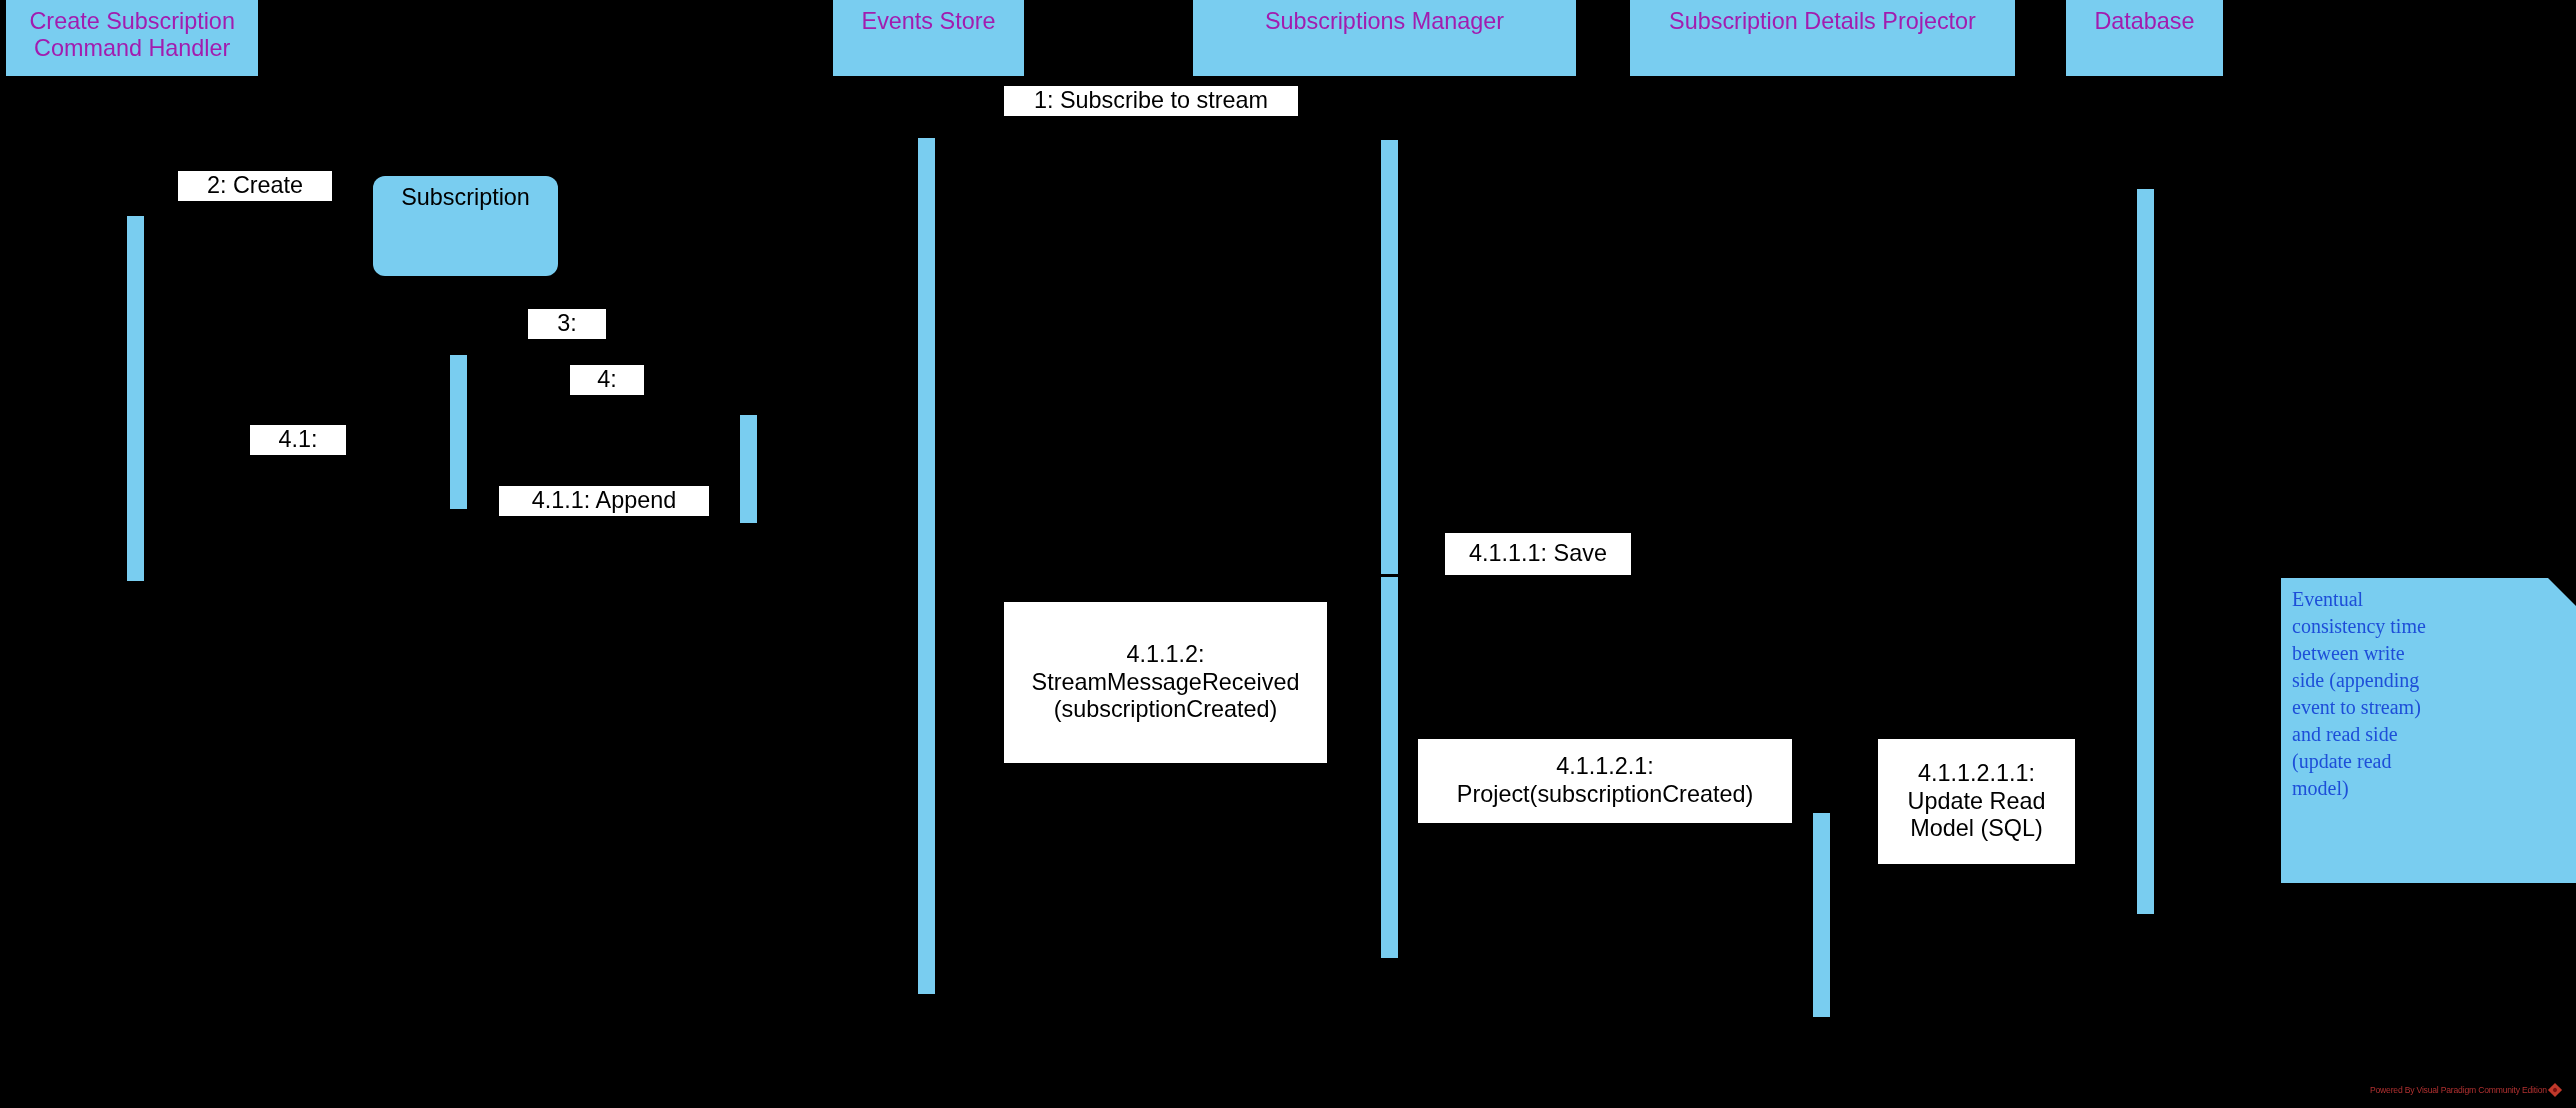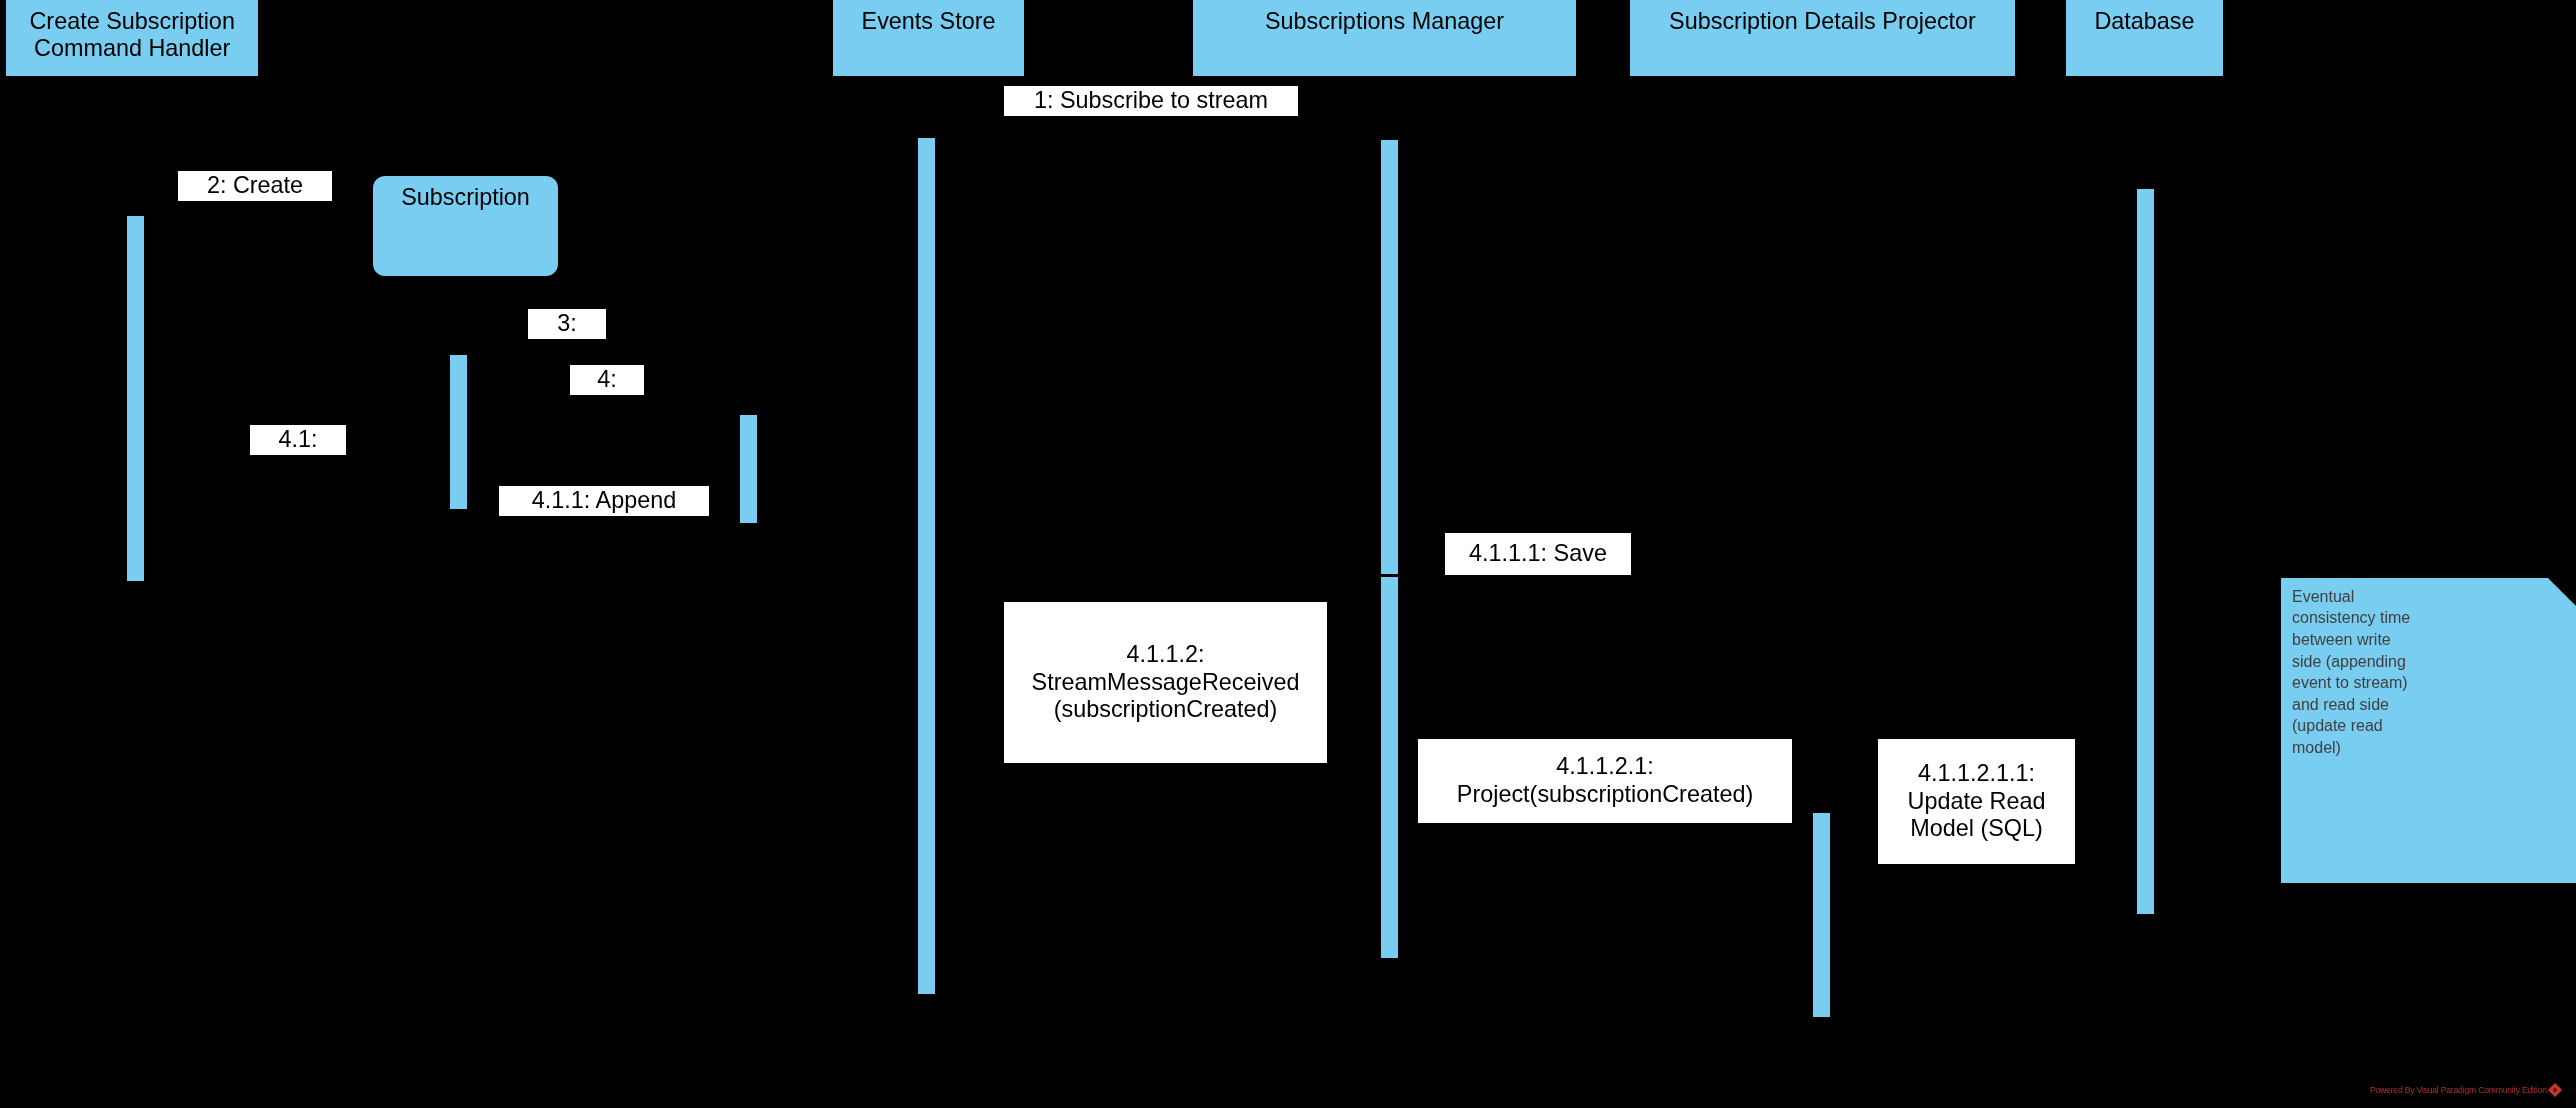"Create Subscription Command Handler" .lifeline-head { color: #000000 -> #a21caf }
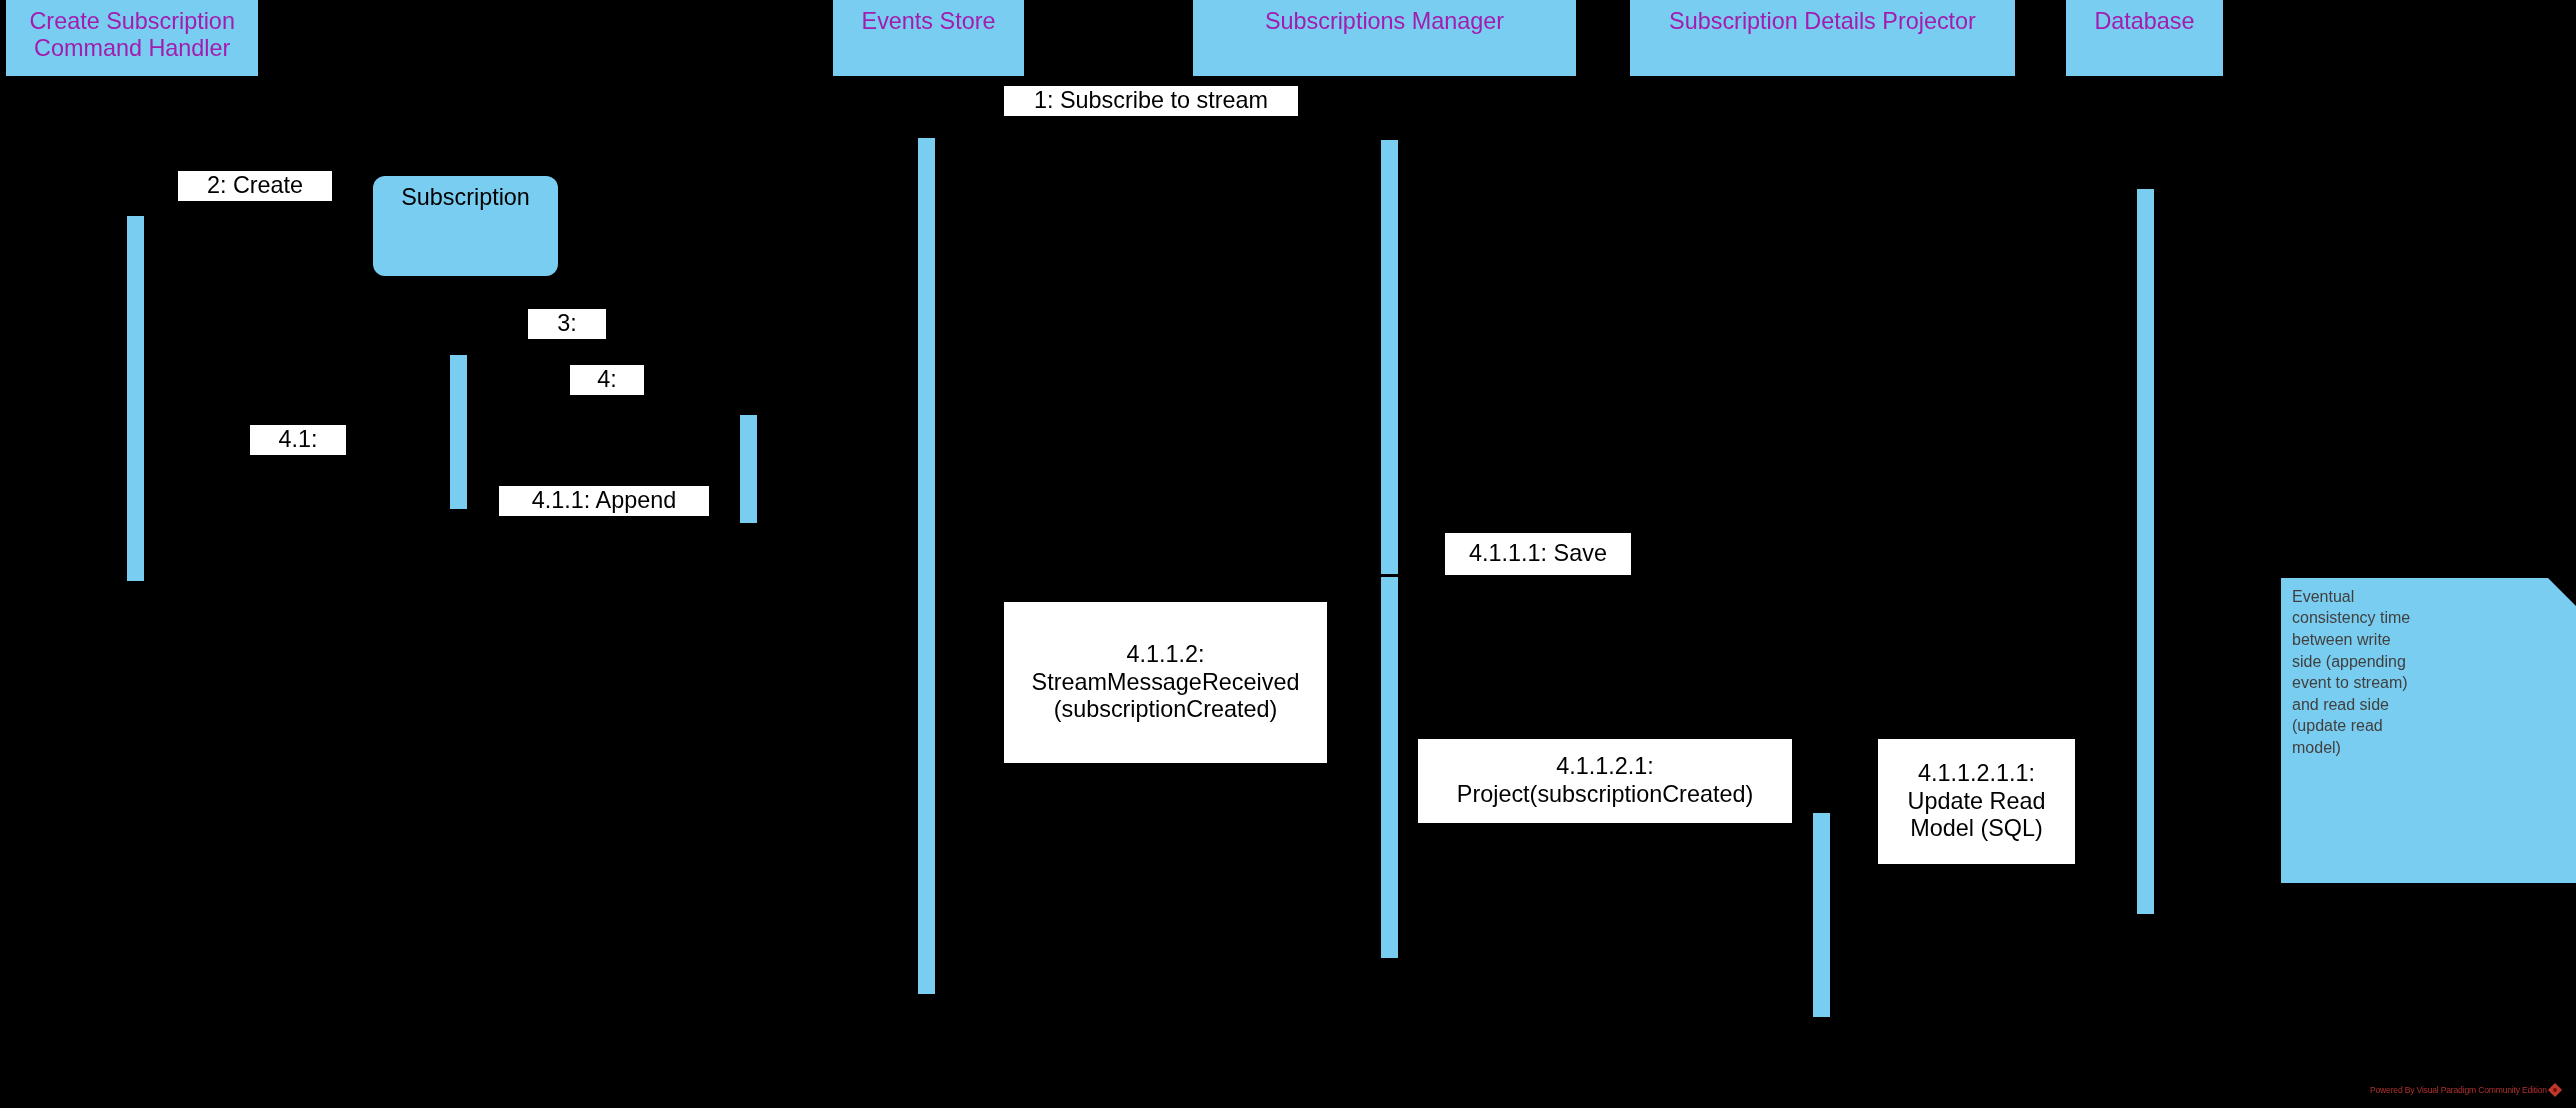"Eventual" .note { color: #404040 -> #1d4ed8; font-family: none -> Liberation Serif, serif; font-size: 16px -> 20px }
